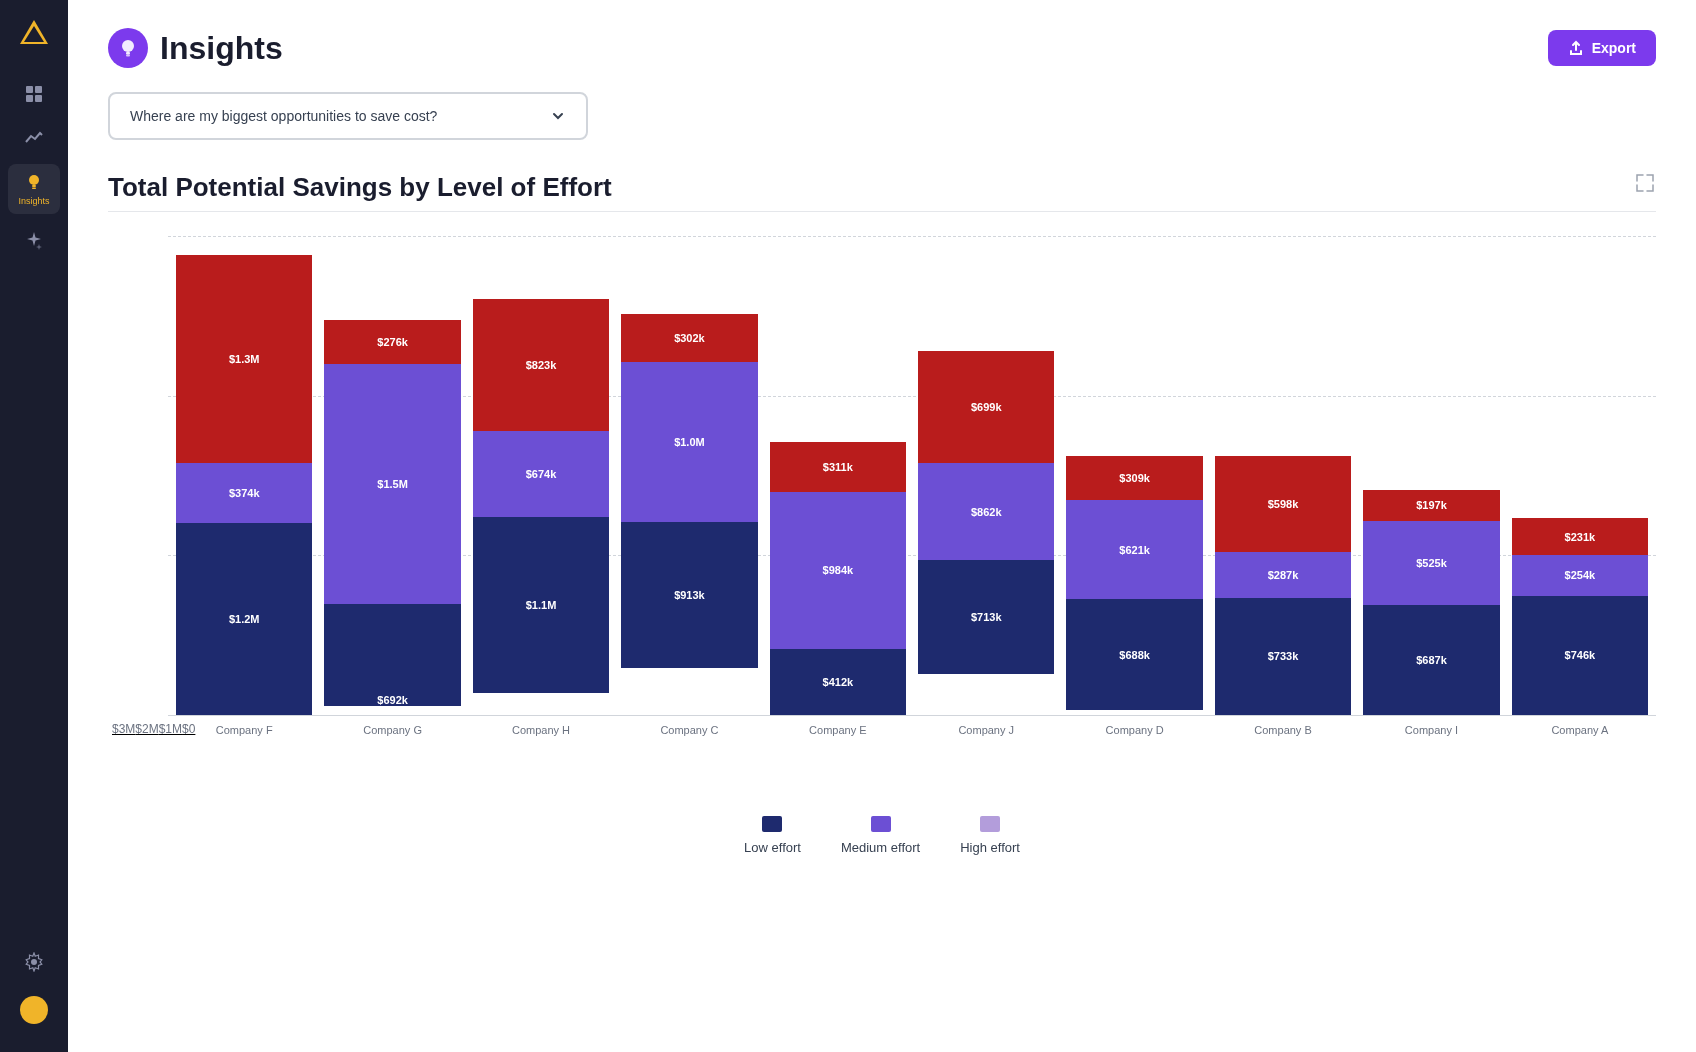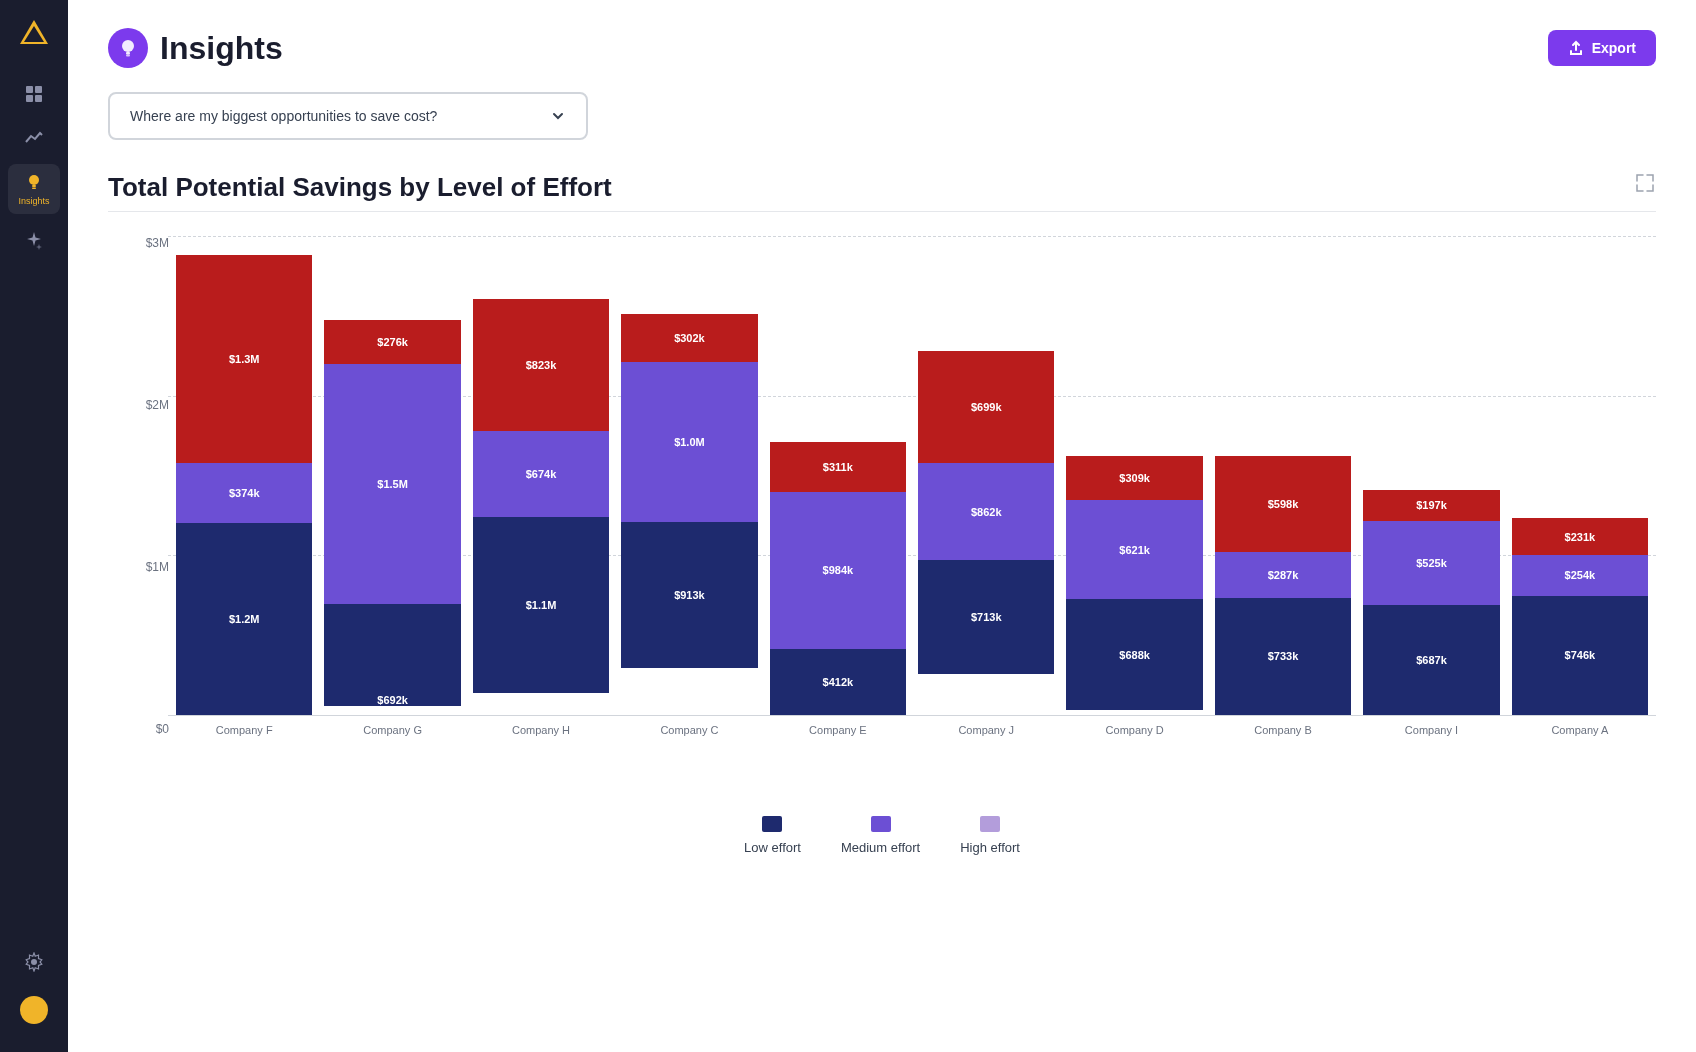"$3M" .y-axis { flex-direction: column -> row; left: 13px -> 4px; text-decoration: none -> underline }
